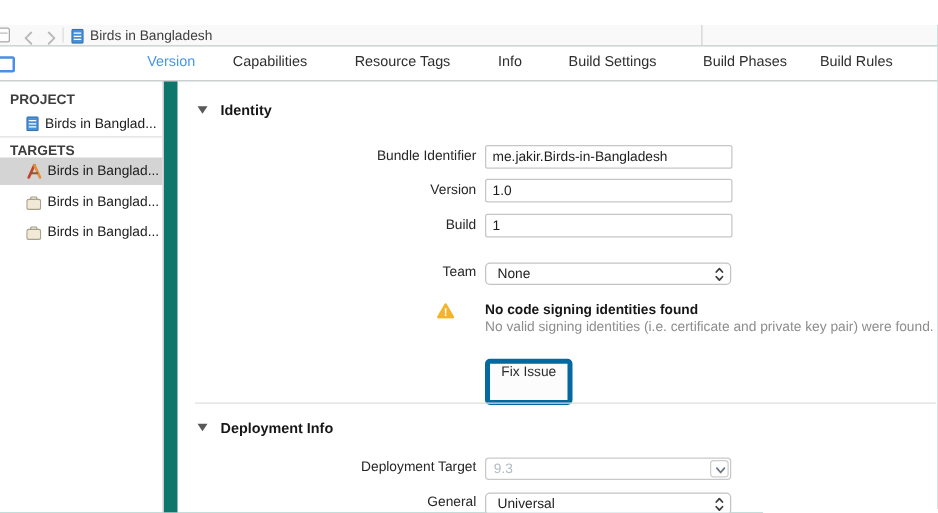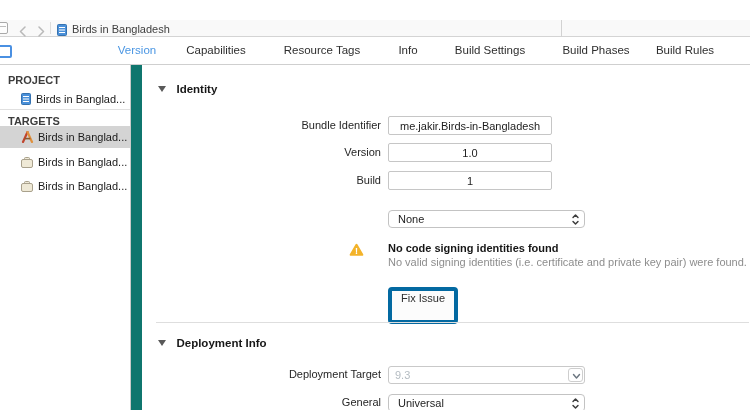"me.jakir.Birds-in-Bangladesh" .tfield { text-align: center -> none; width: 164px -> 198px }
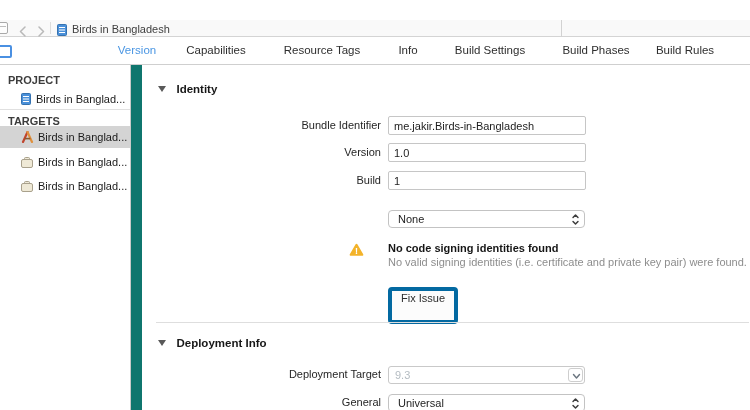"Team" span.flabel { html: none -> <span>Team</span> }
